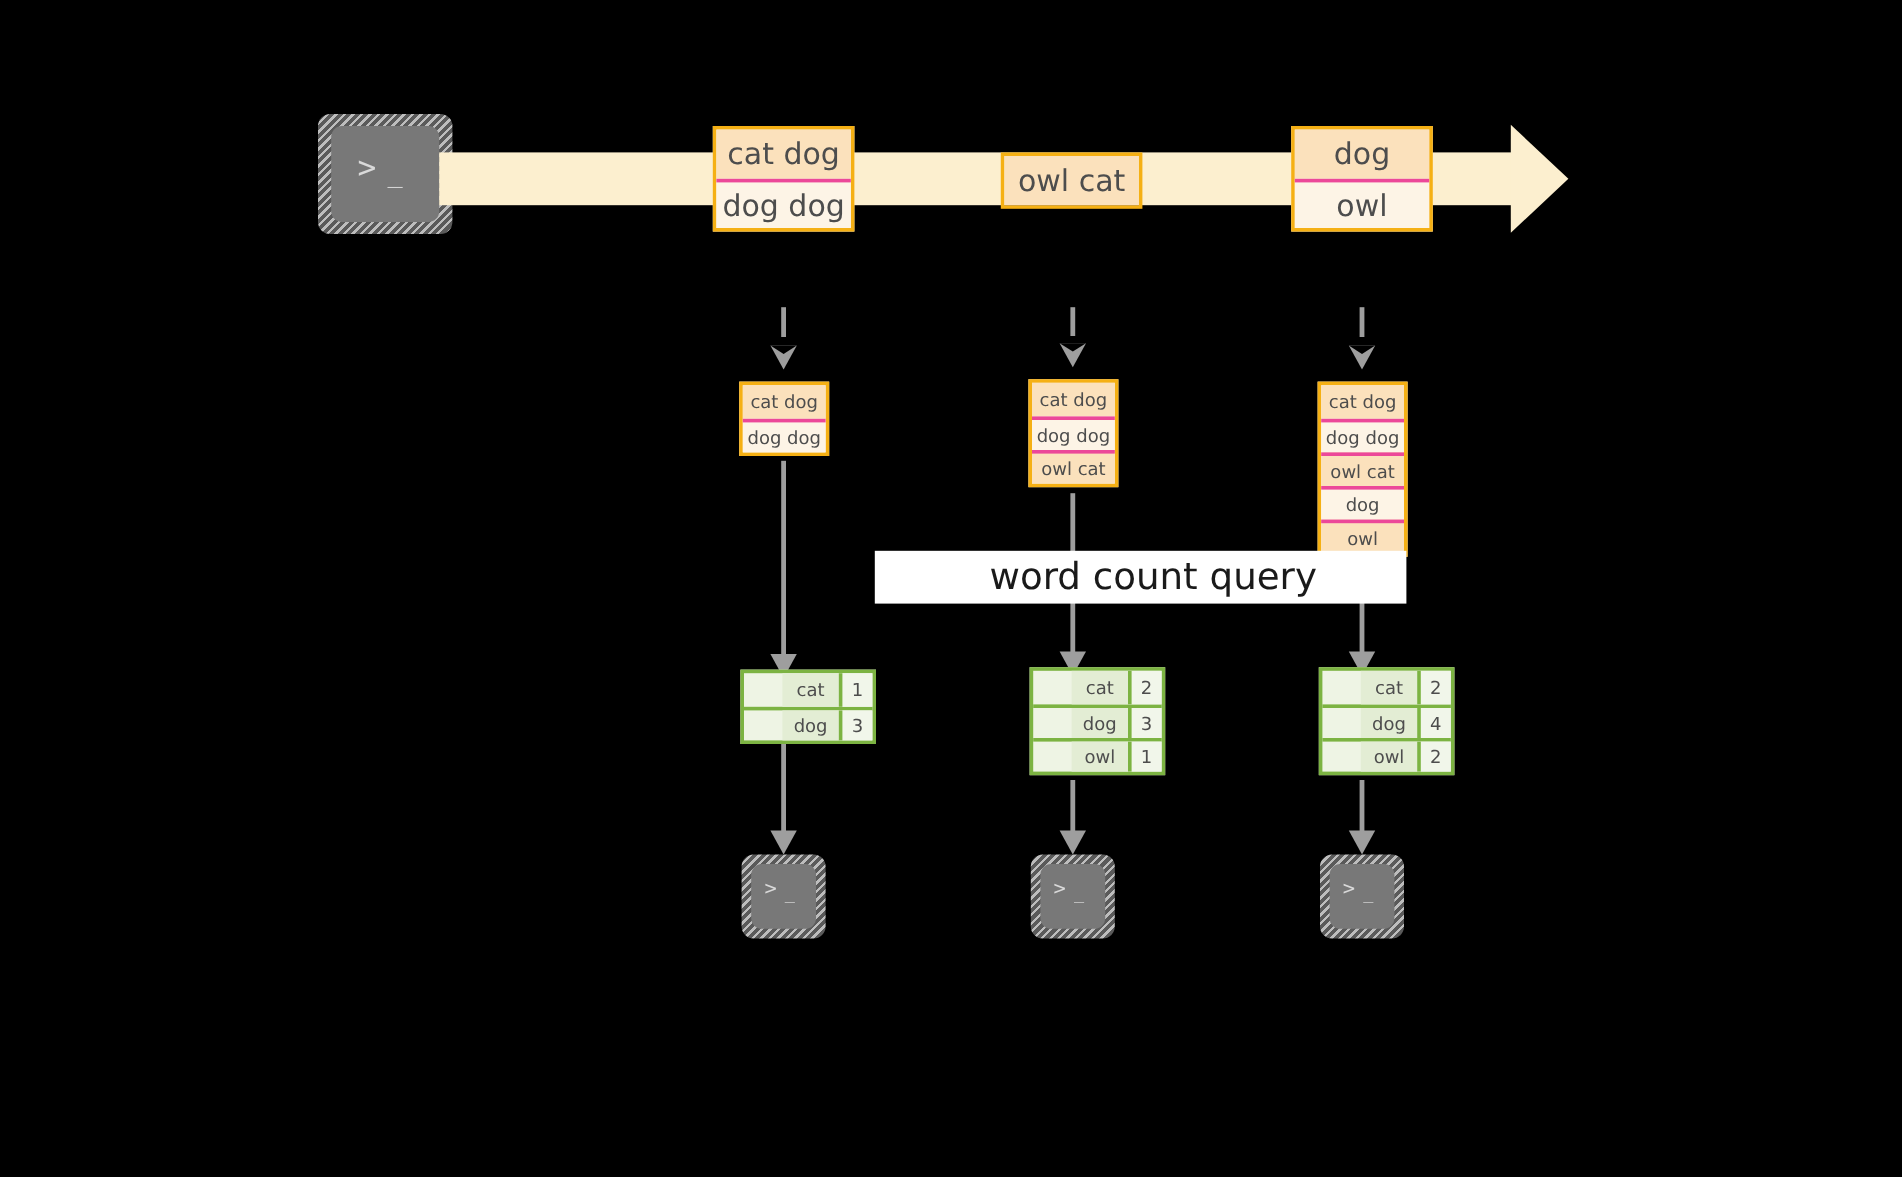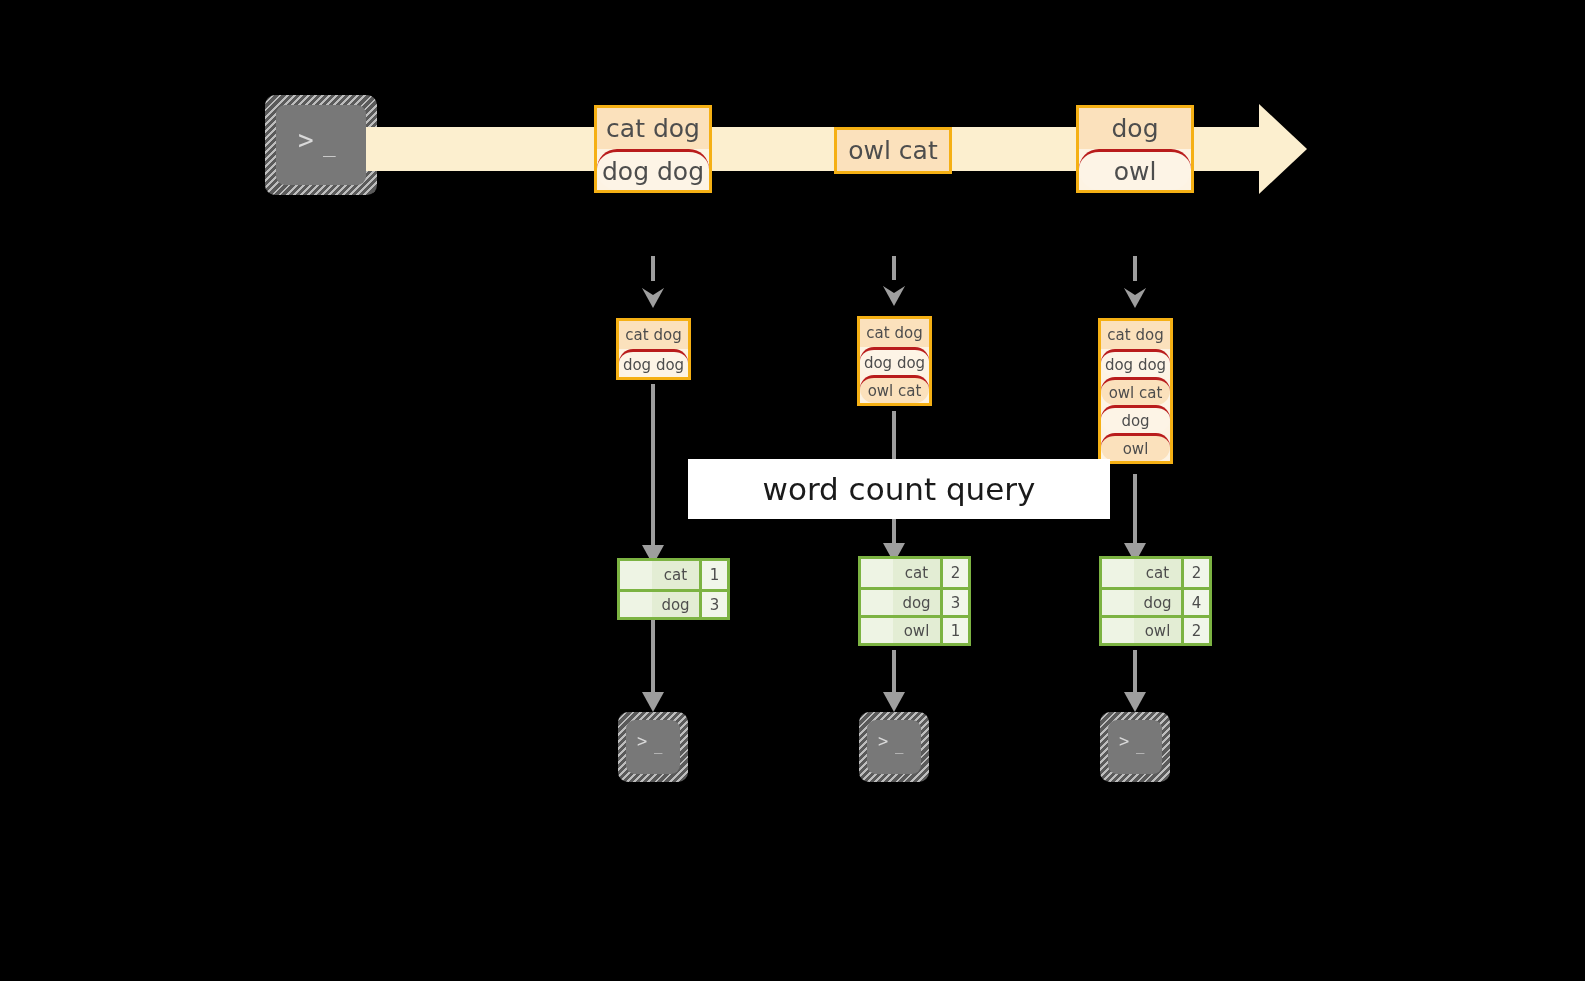"dog dog" .evt .row + .row { border-radius: 20px -> none; border-top: 3px solid #b91c1c -> 3px solid #ec4899 }
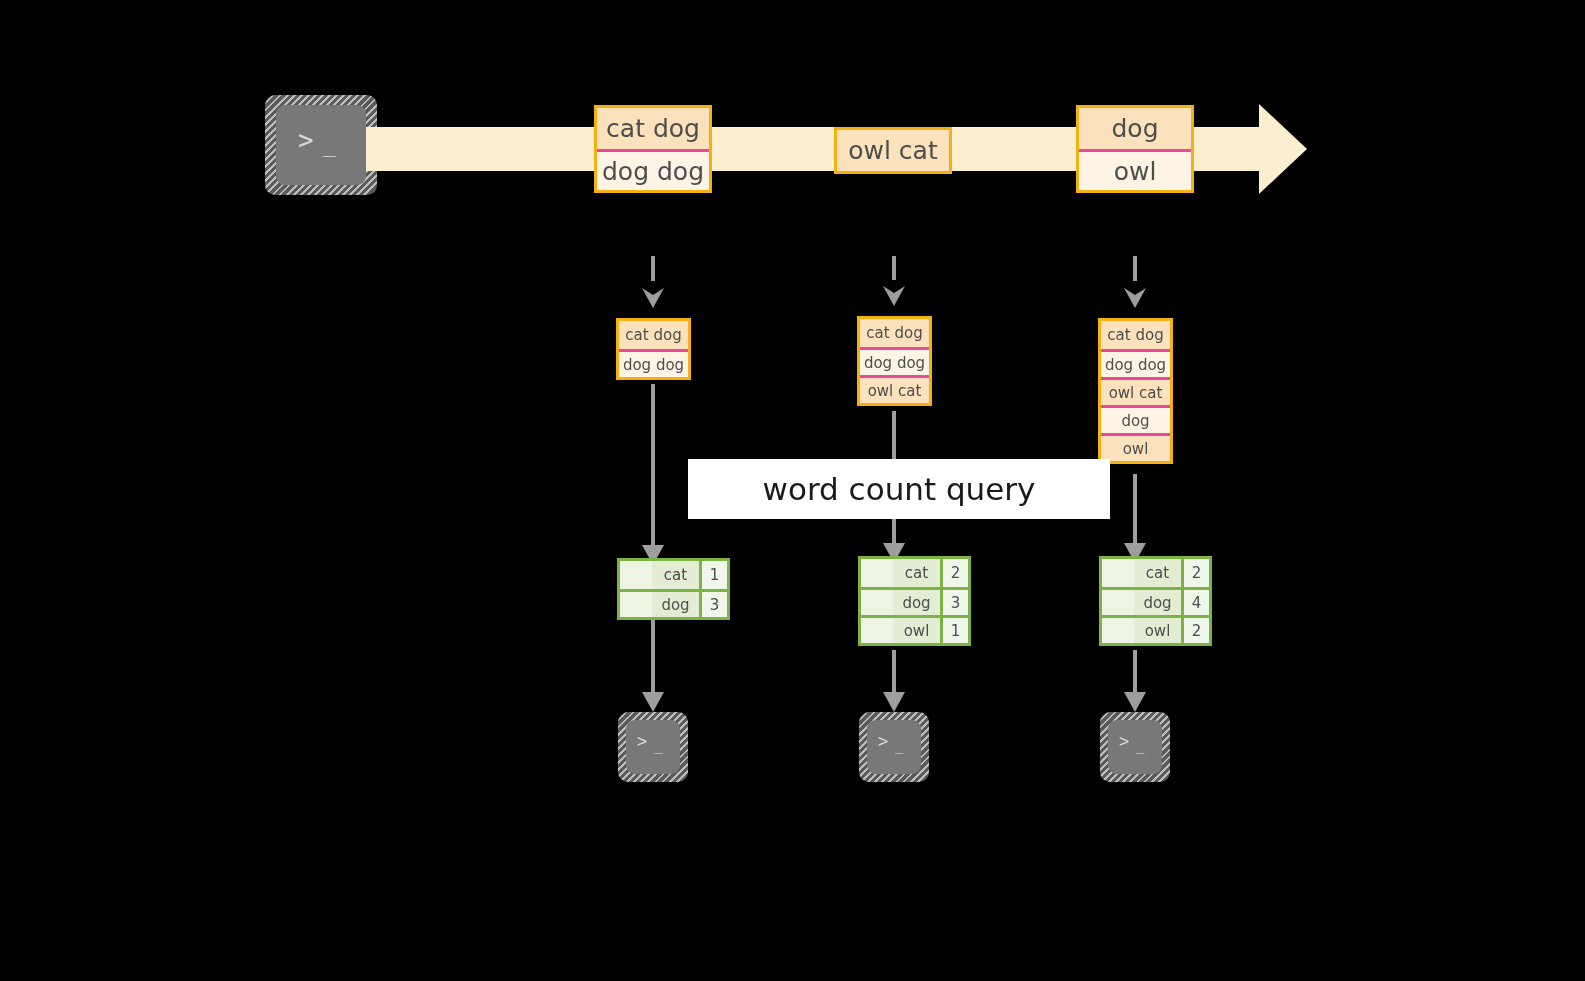"word count query" div.qband { height: 60px -> 44px; left: 688px -> 729px; padding-left: none -> 21px }
